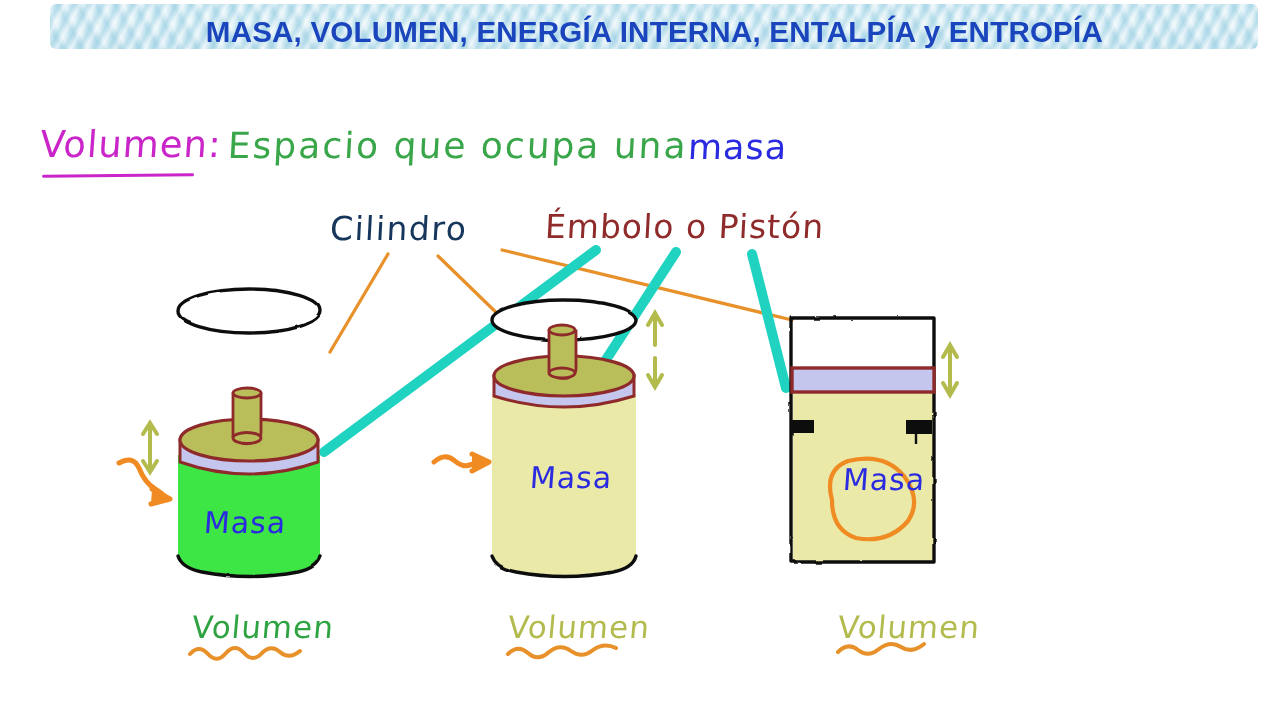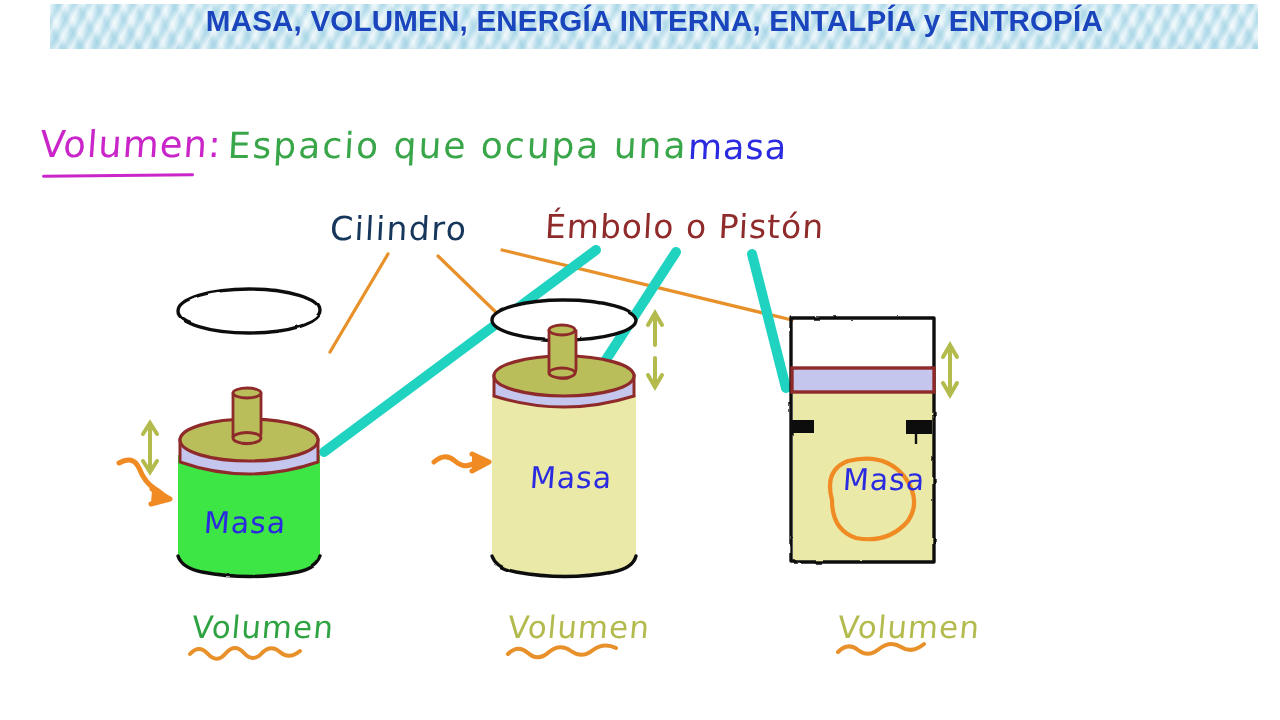"MASA, VOLUMEN, ENERGÍA INTERNA, ENTALPÍA" .title-banner { align-items: flex-start -> flex-end; border-radius: none -> 6px }
